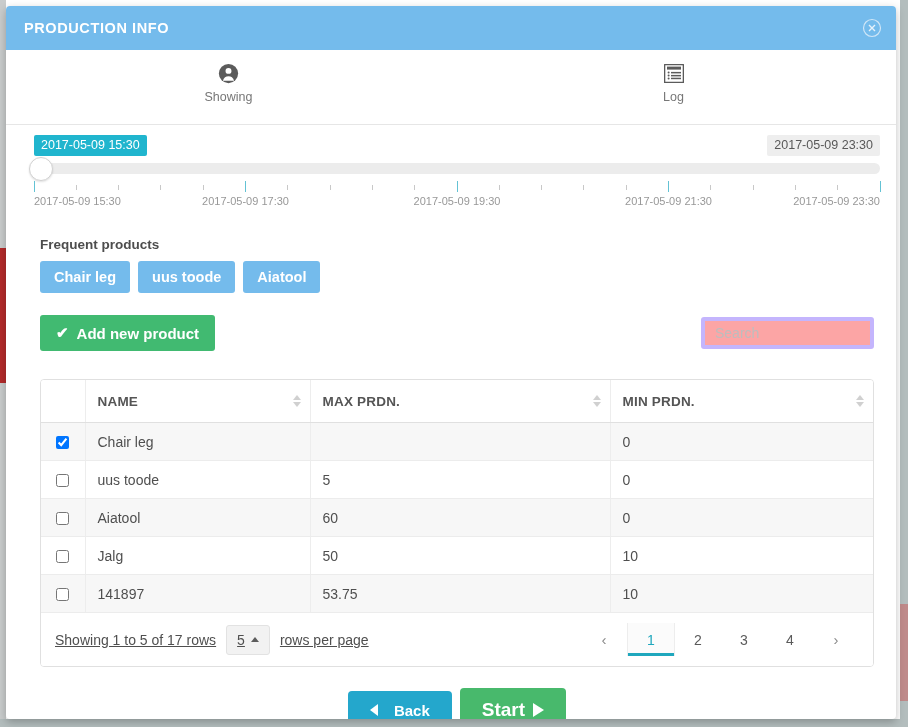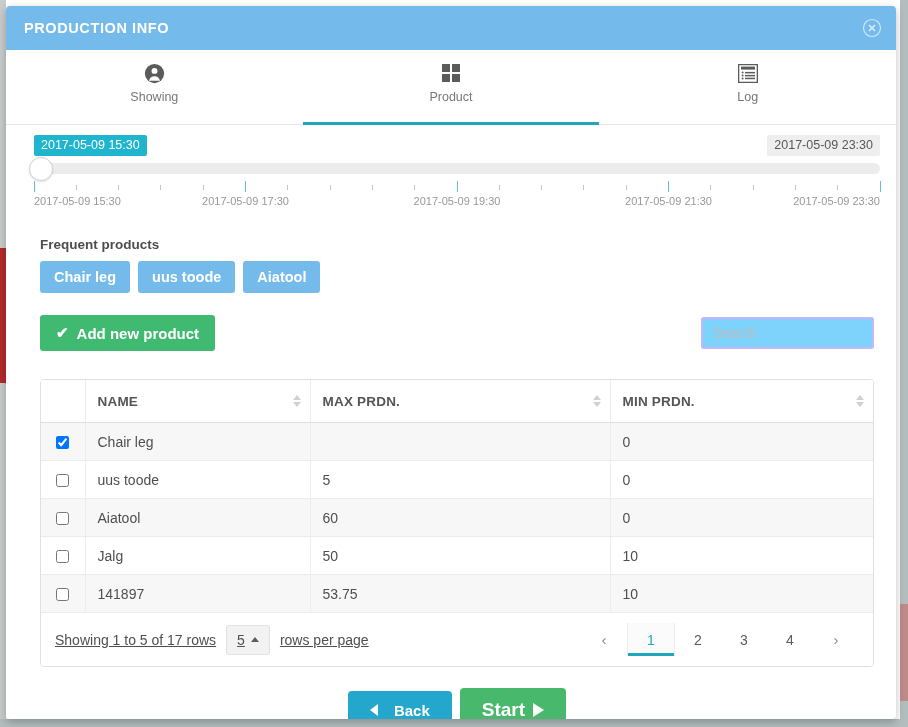"Product" div.tab { html: <div> <span> <svg> <rect></rect> <rect></rect> <rect></rect> <rect></rect> </svg> </span> <span>Product</span> </div> -> none }
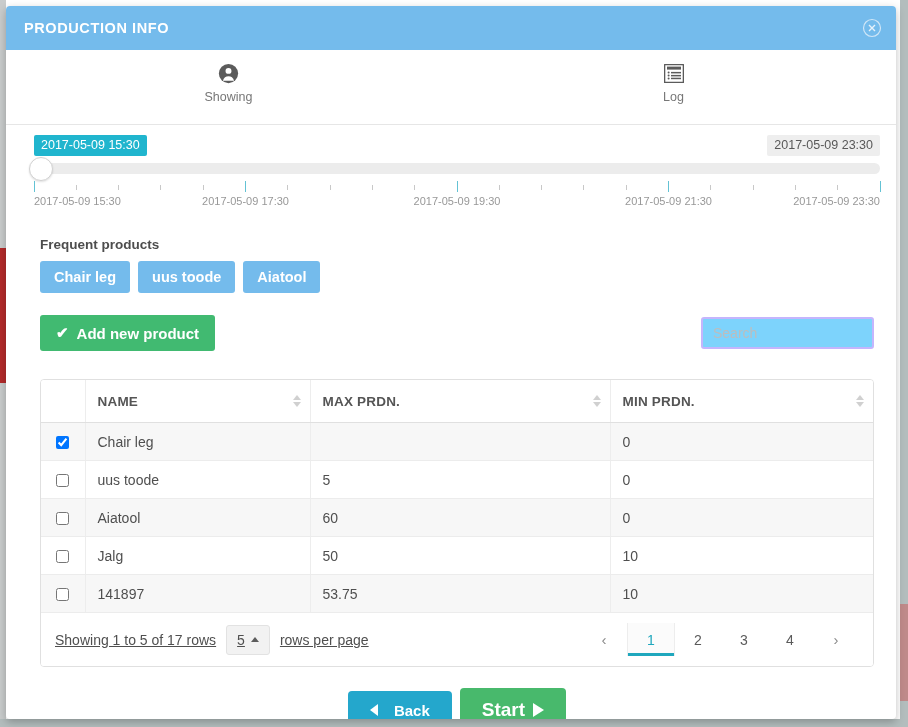"Search" .search-input { background: #7dd3fc -> #fca5a5; border: 2px solid #c4b5fd -> 4px solid #c4b5fd }
